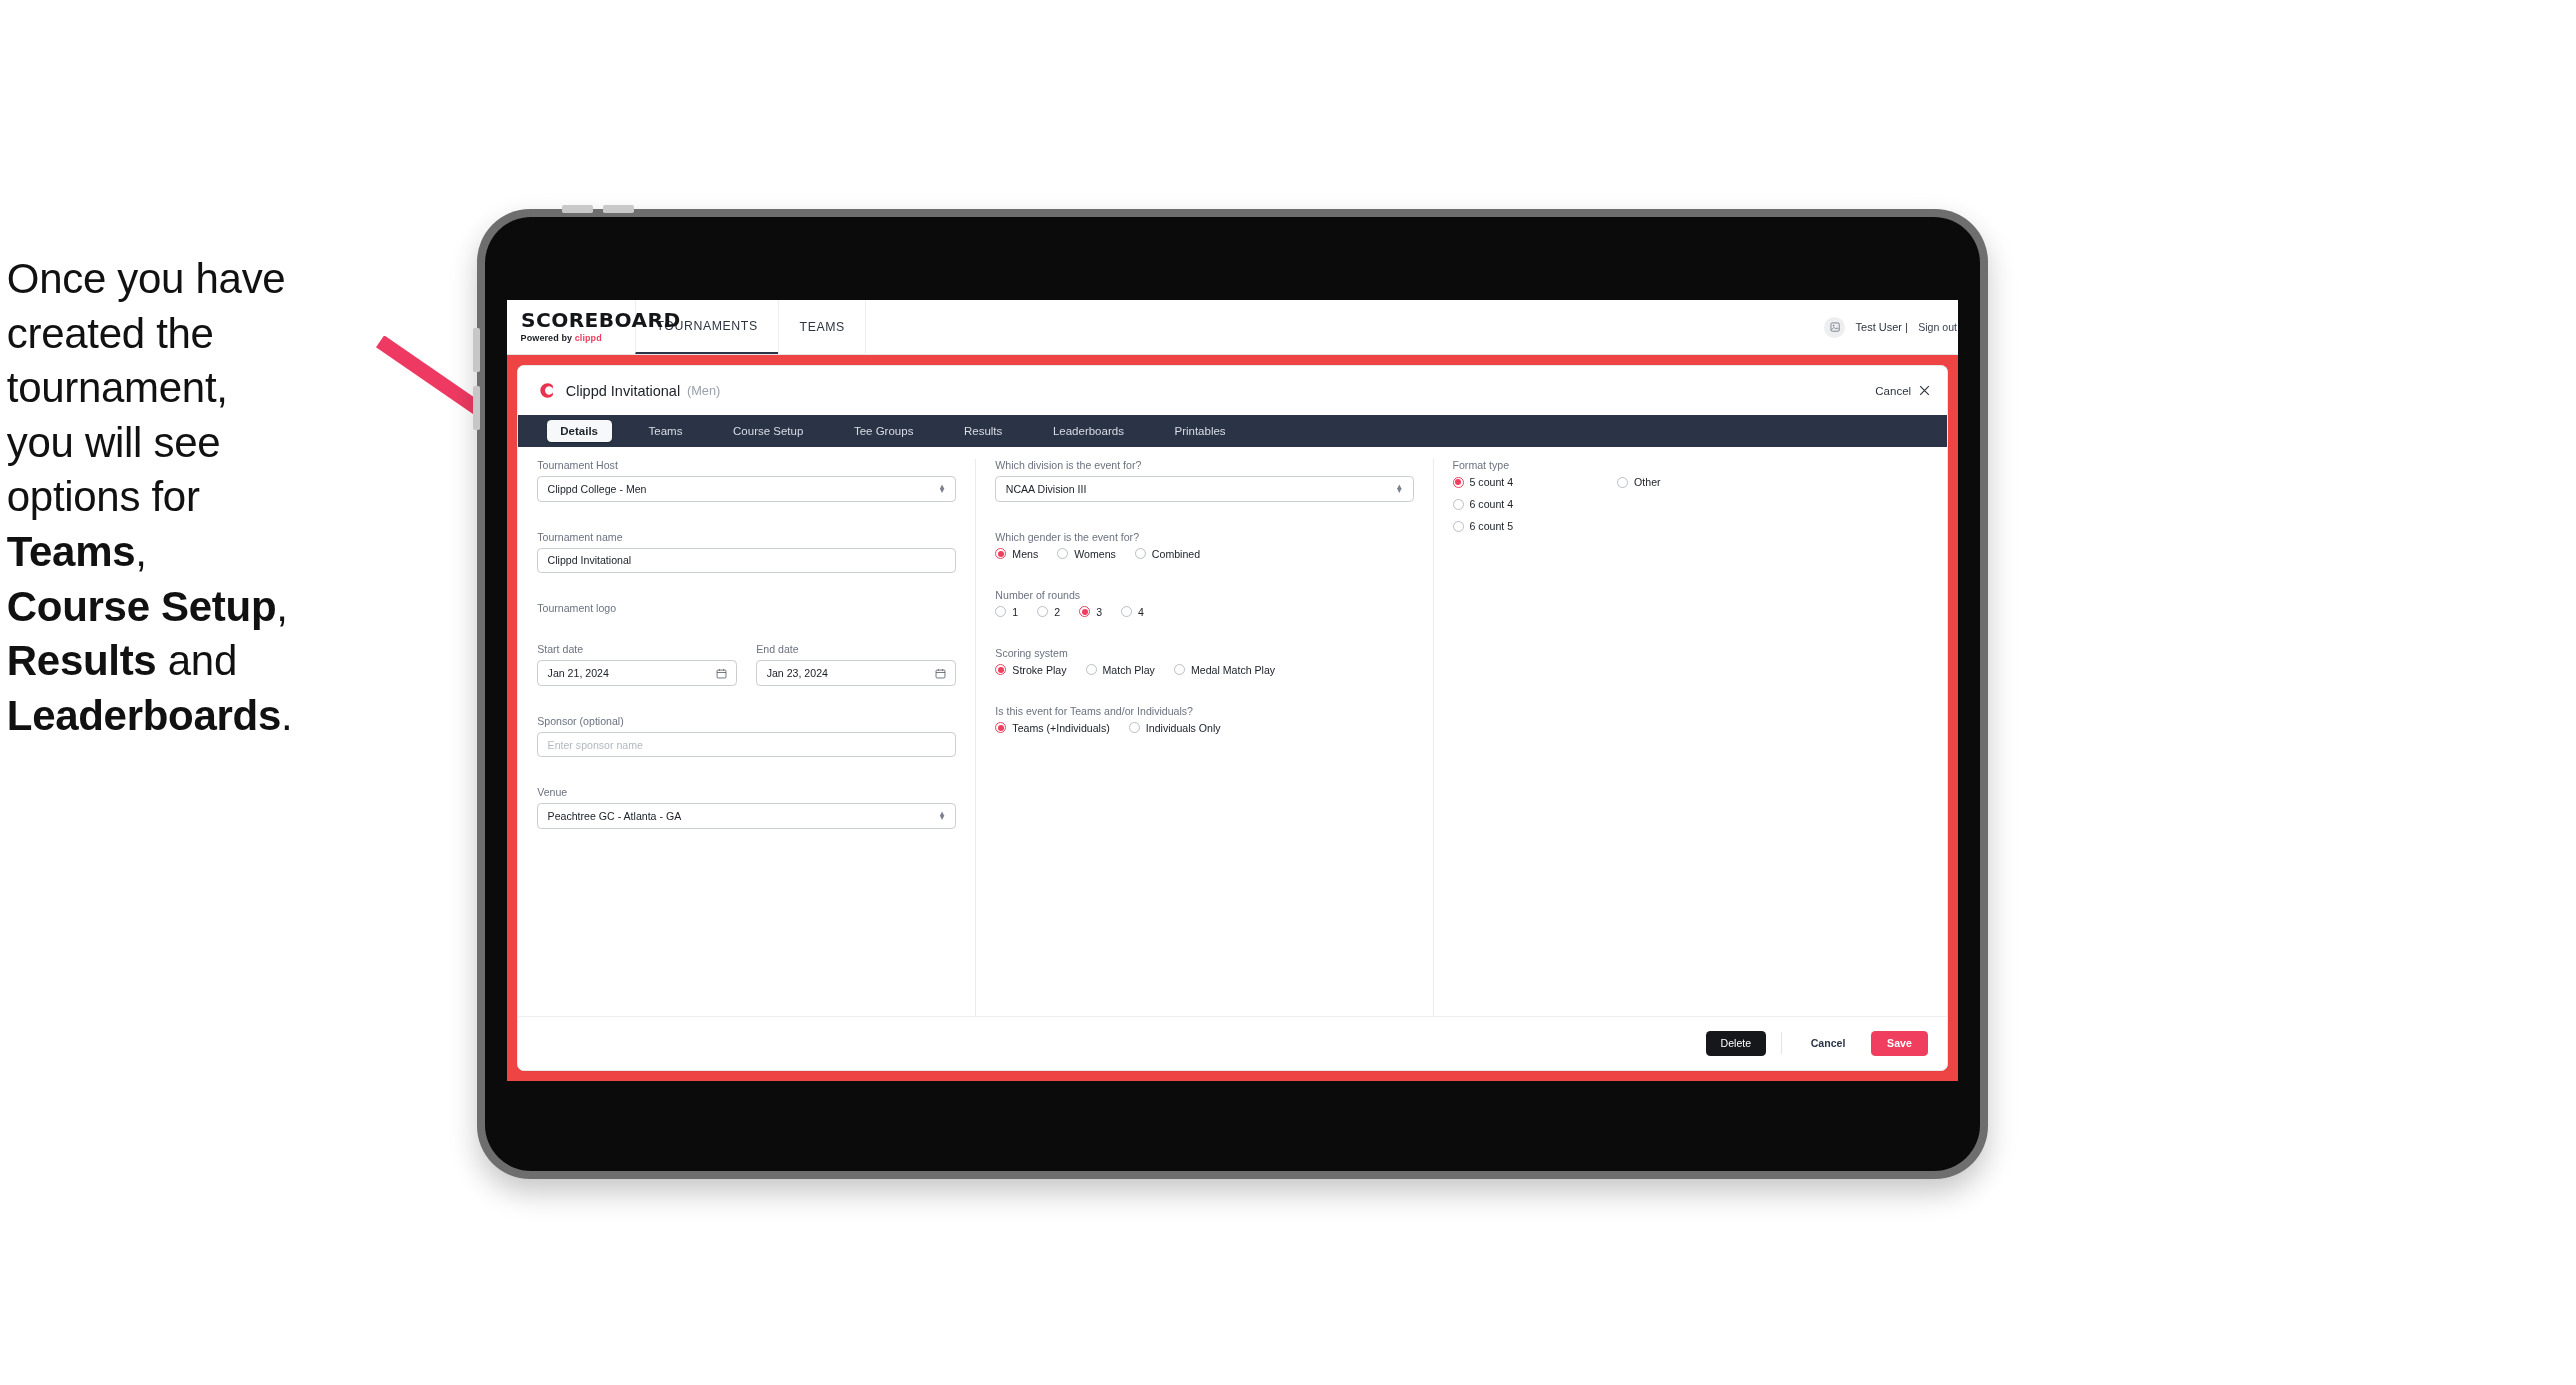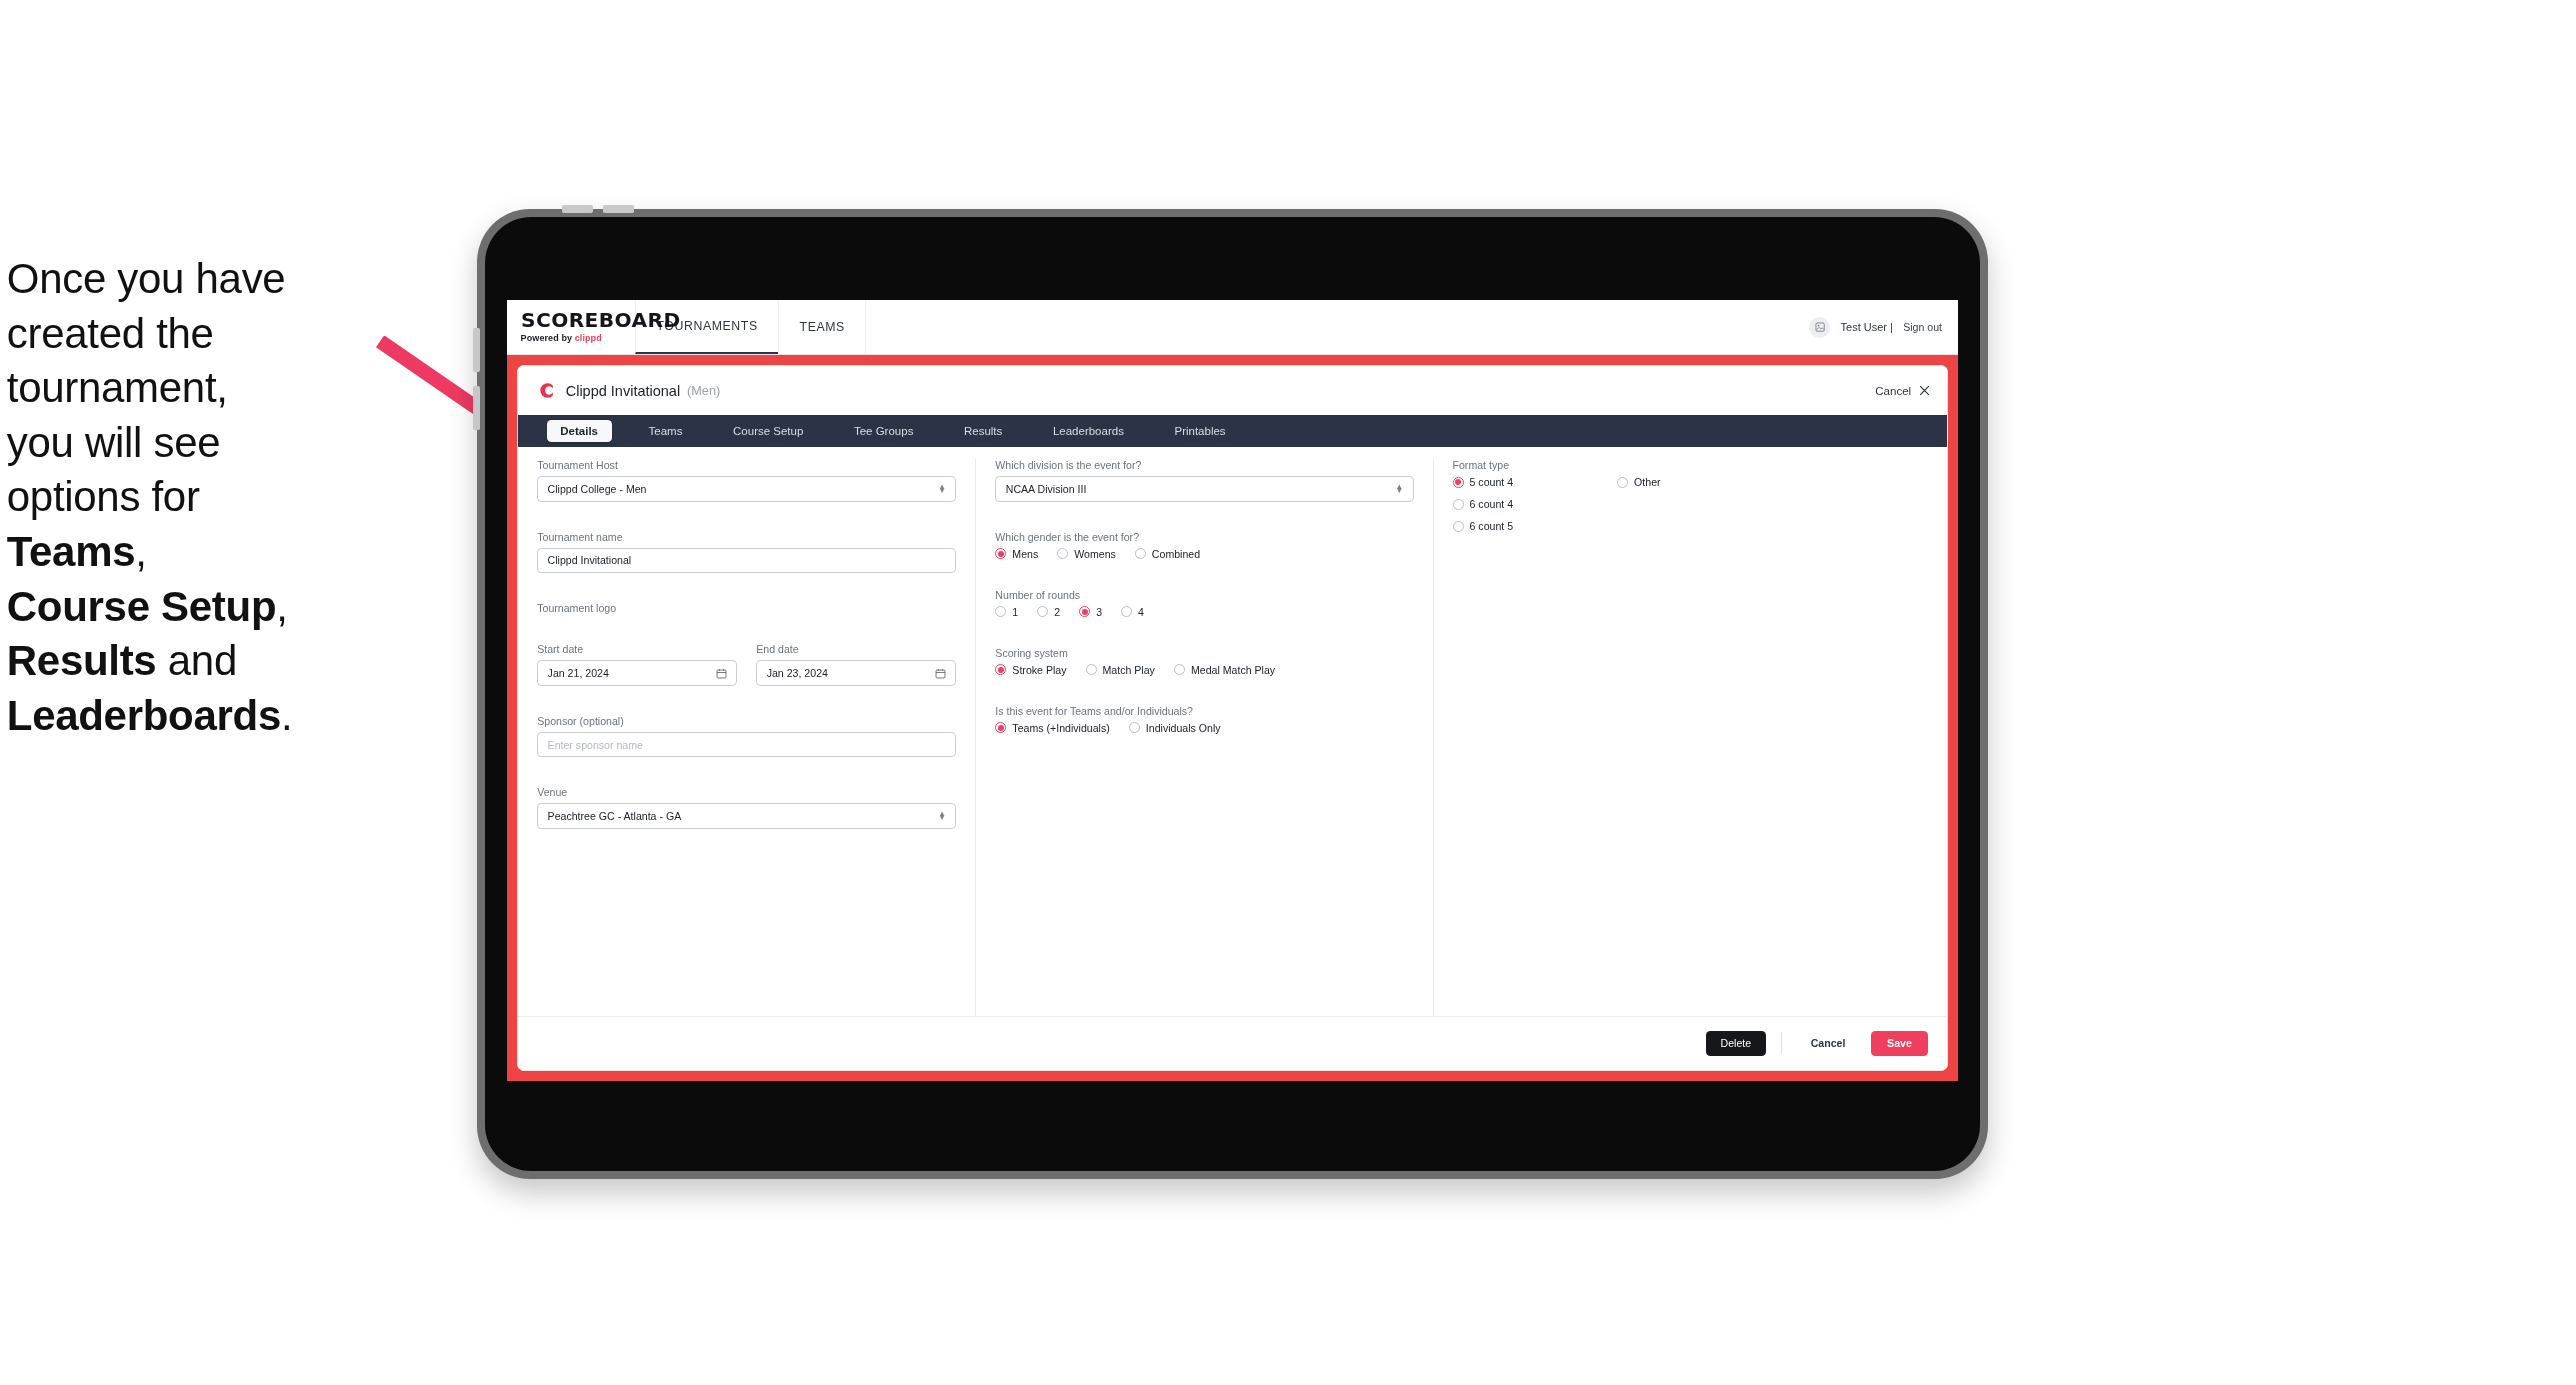"Test User |" .topbar-right { padding-right: 16px -> 1px }
